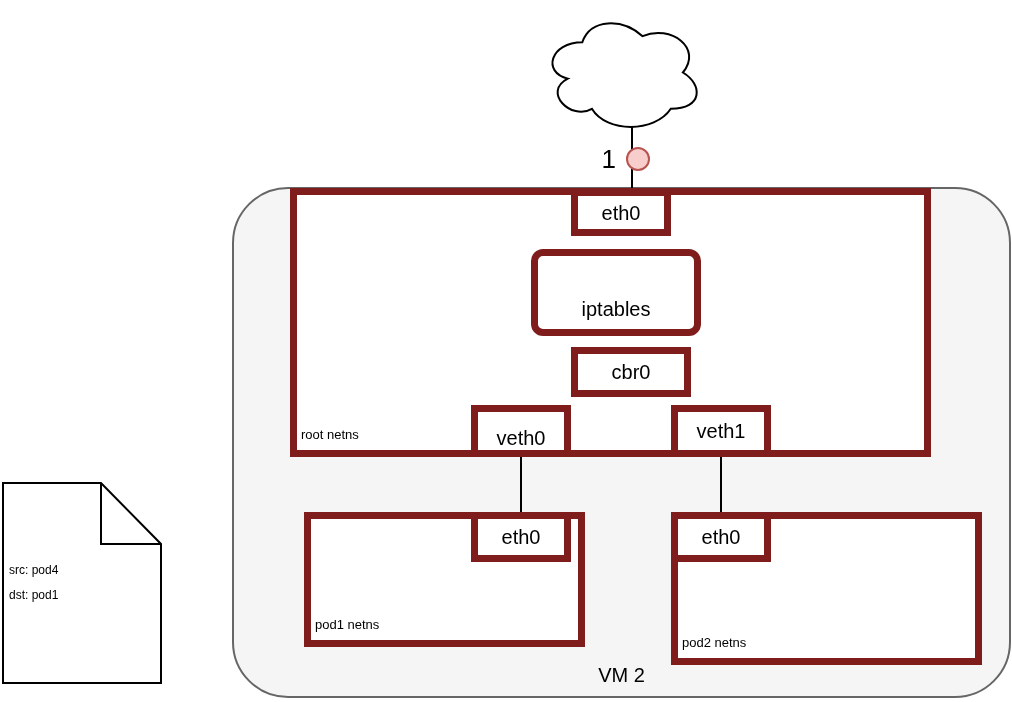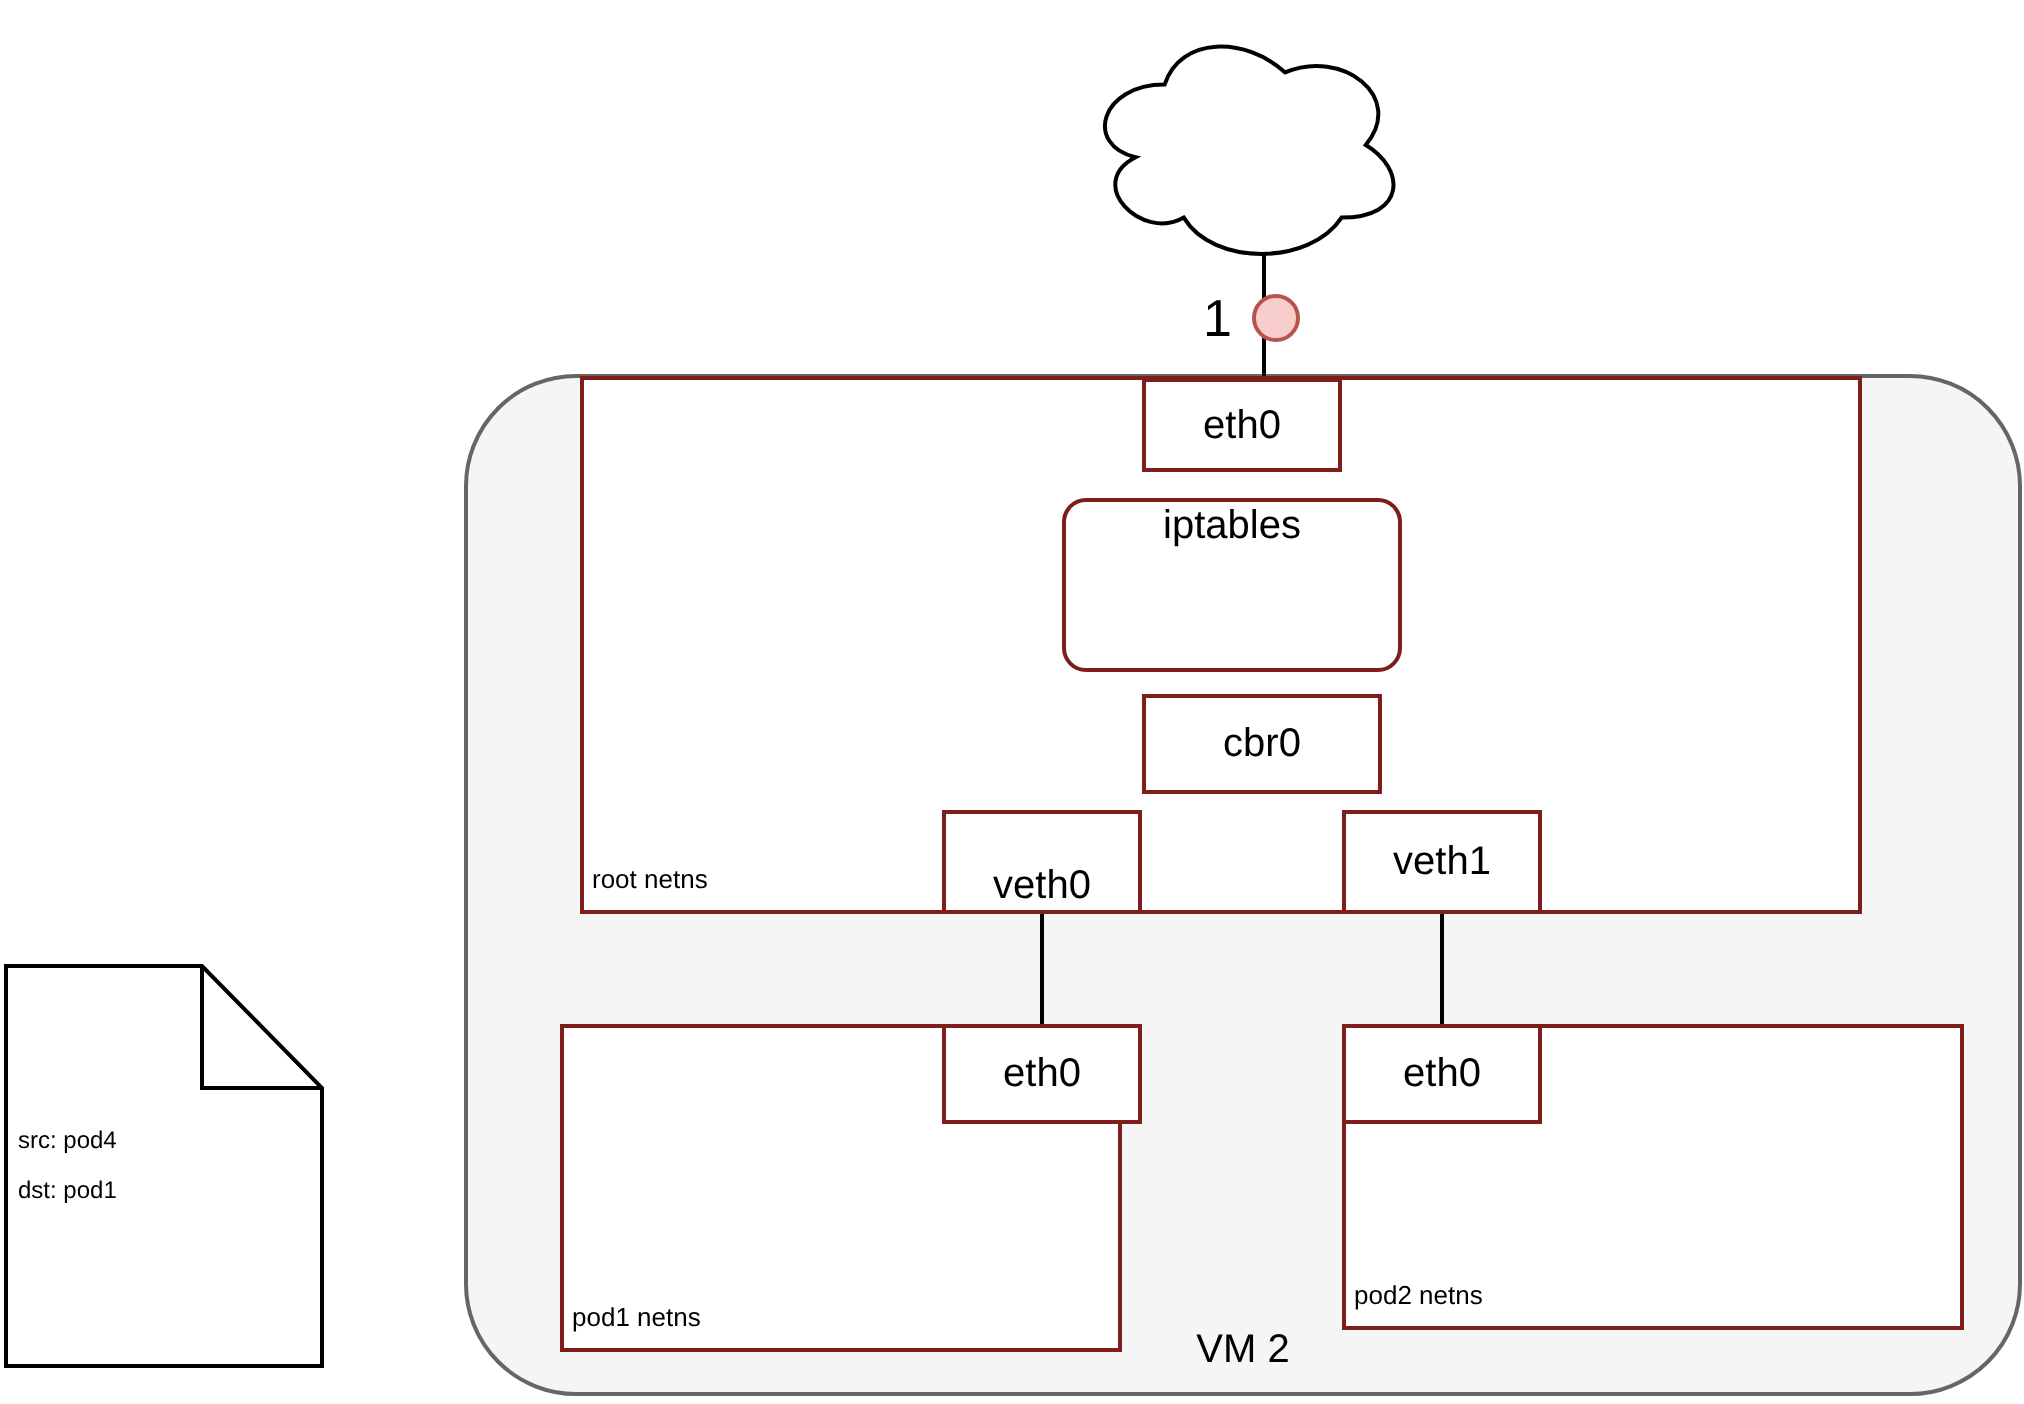"eth0" .box { border: 2px solid #7f1d1d -> 7px solid #7f1d1d }
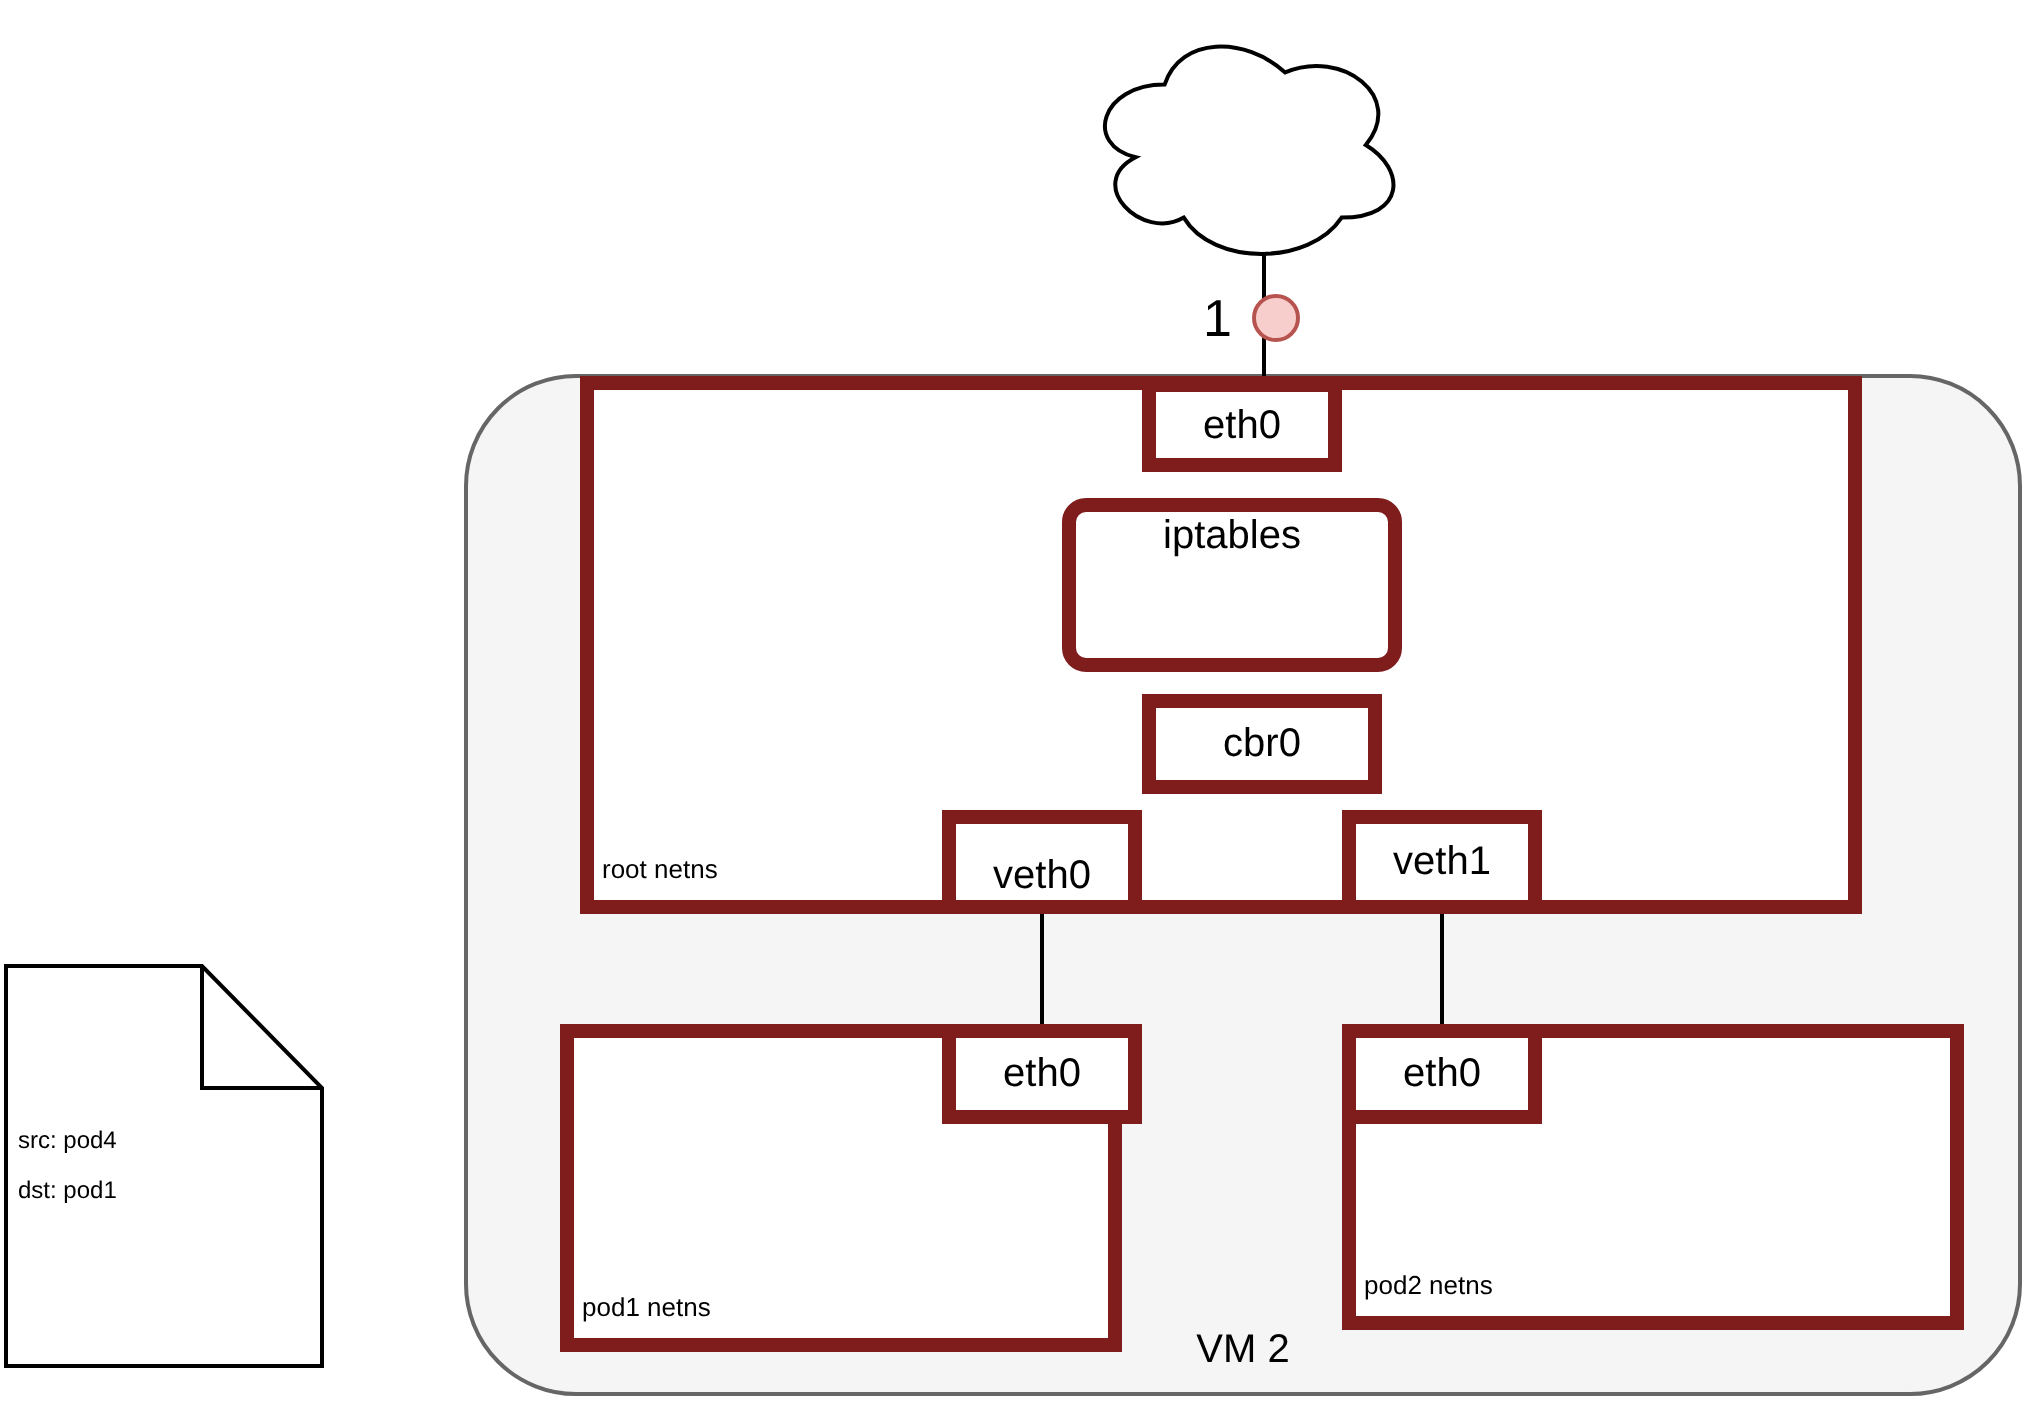"iptables" .box.bottom-label { align-items: flex-start -> flex-end }
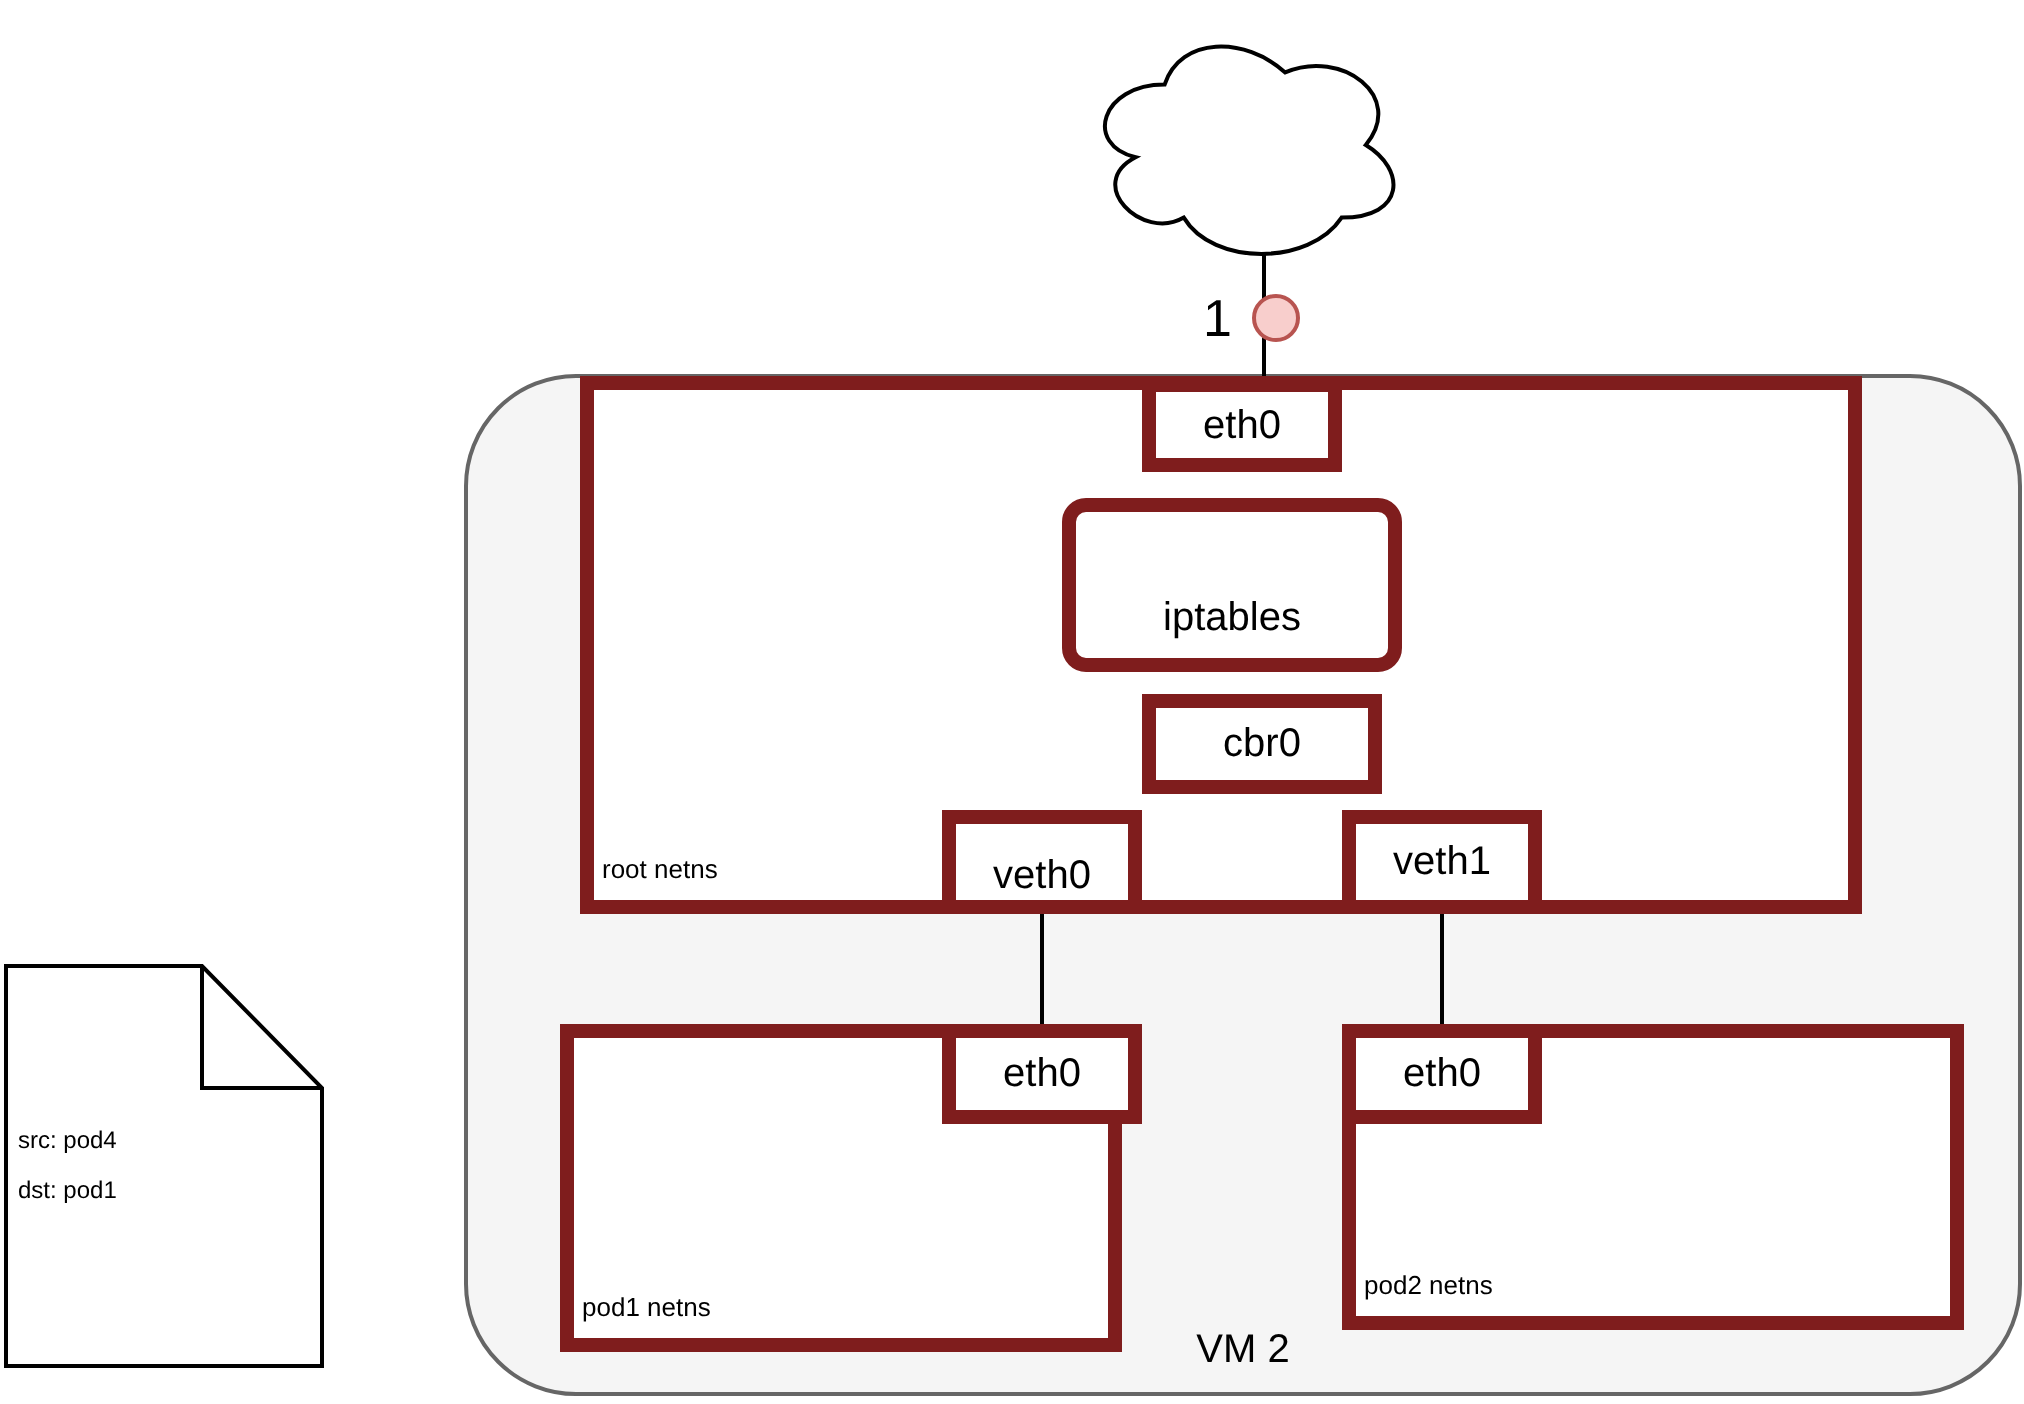"pod1 netns" div.box { height: 164px -> 135px; left: 280px -> 304px }
